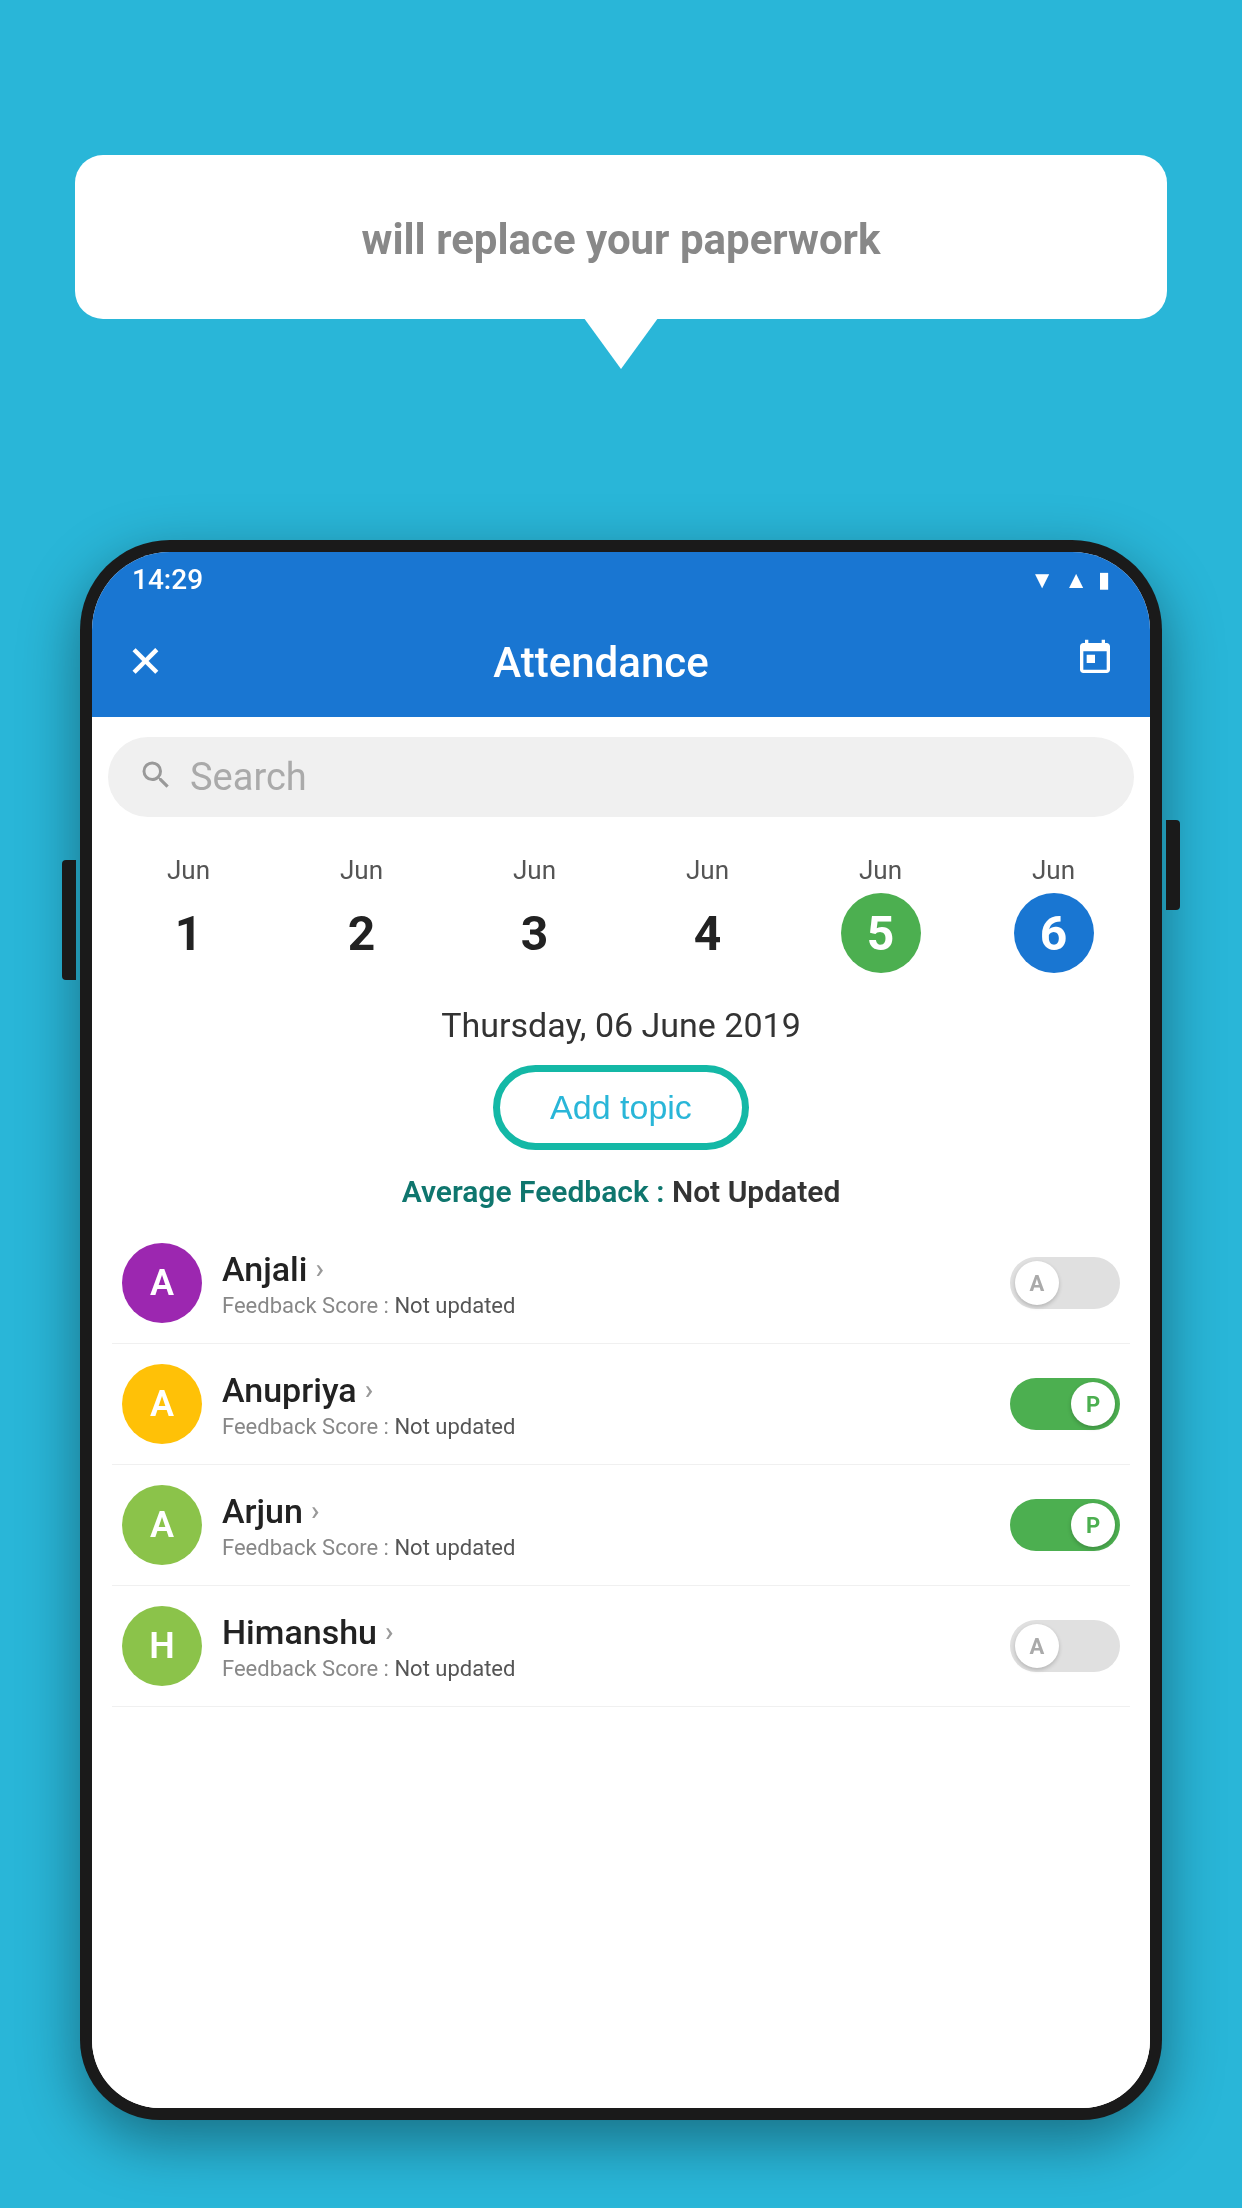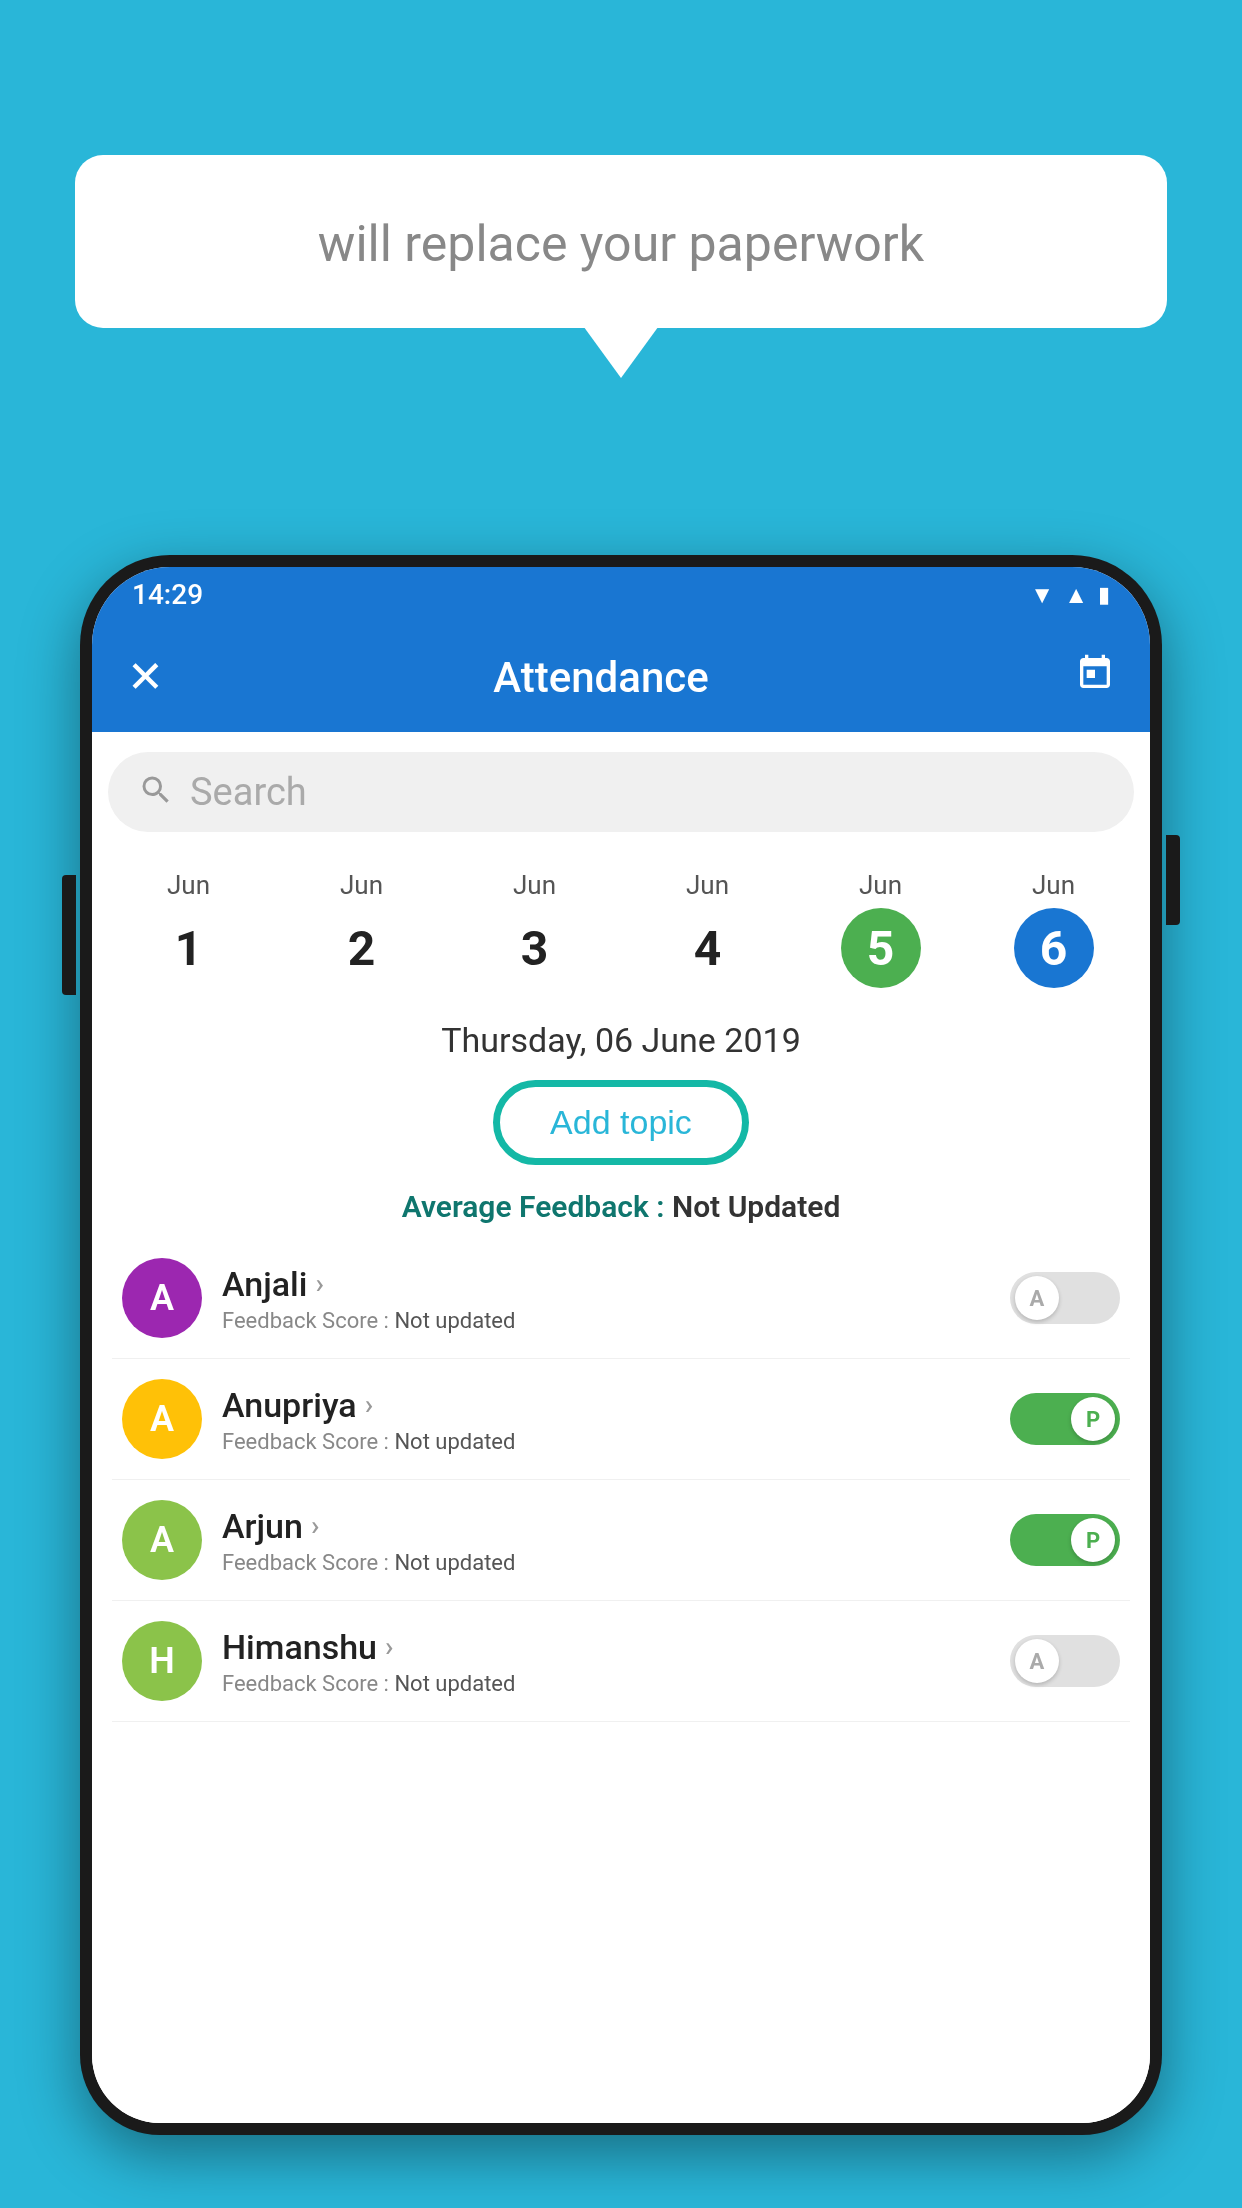"will replace your paperwork" .speech-bubble-subtitle { font-size: 50px -> 42px; font-weight: 400 -> 700 }
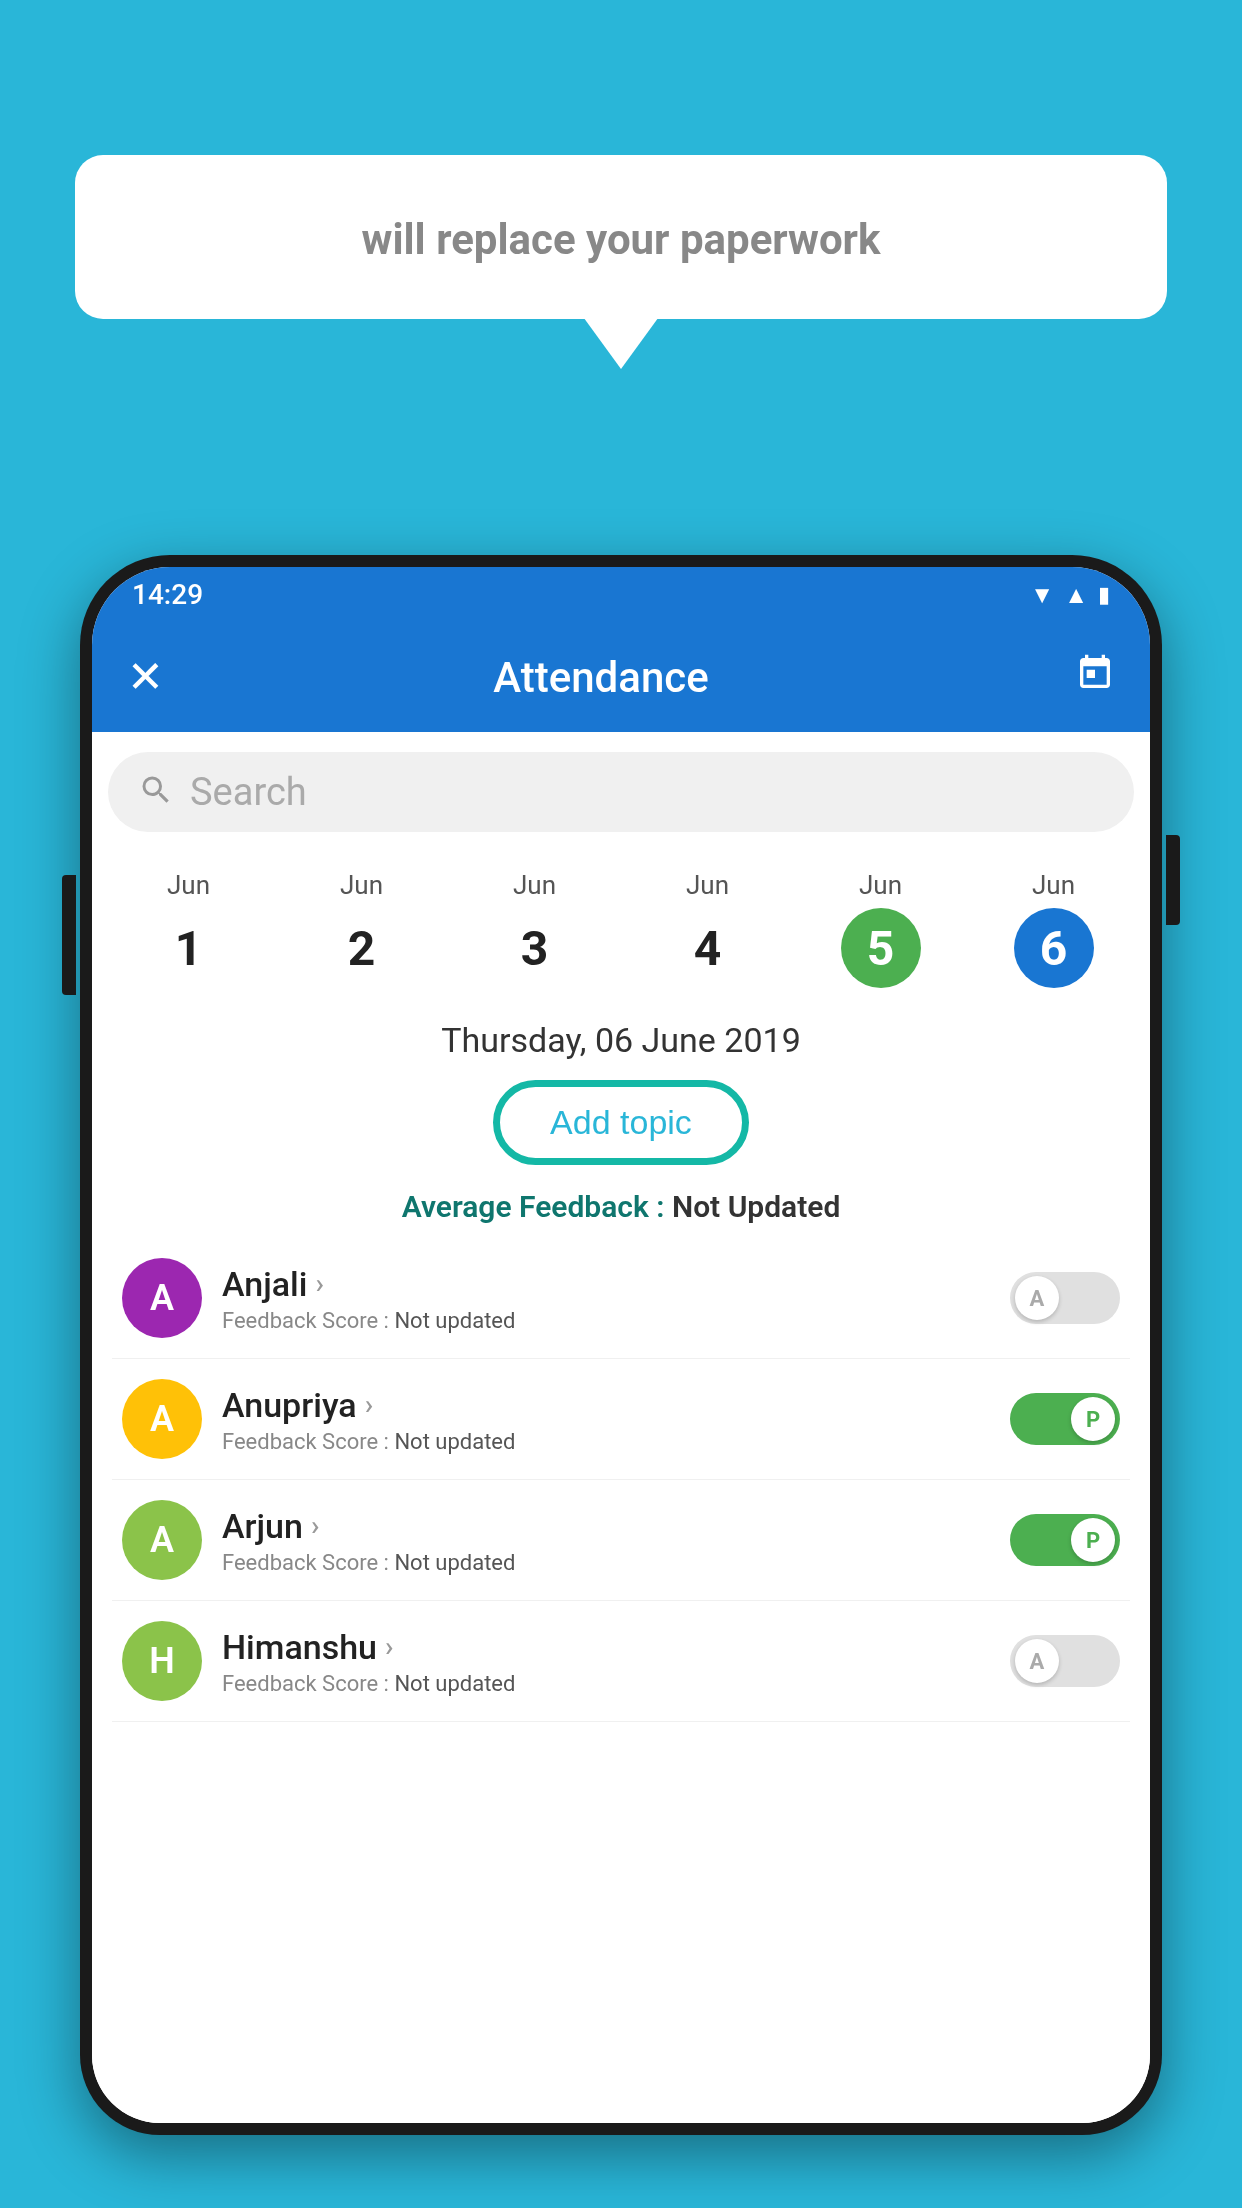"14:29" .phone-container { margin-top: 15px -> none }
